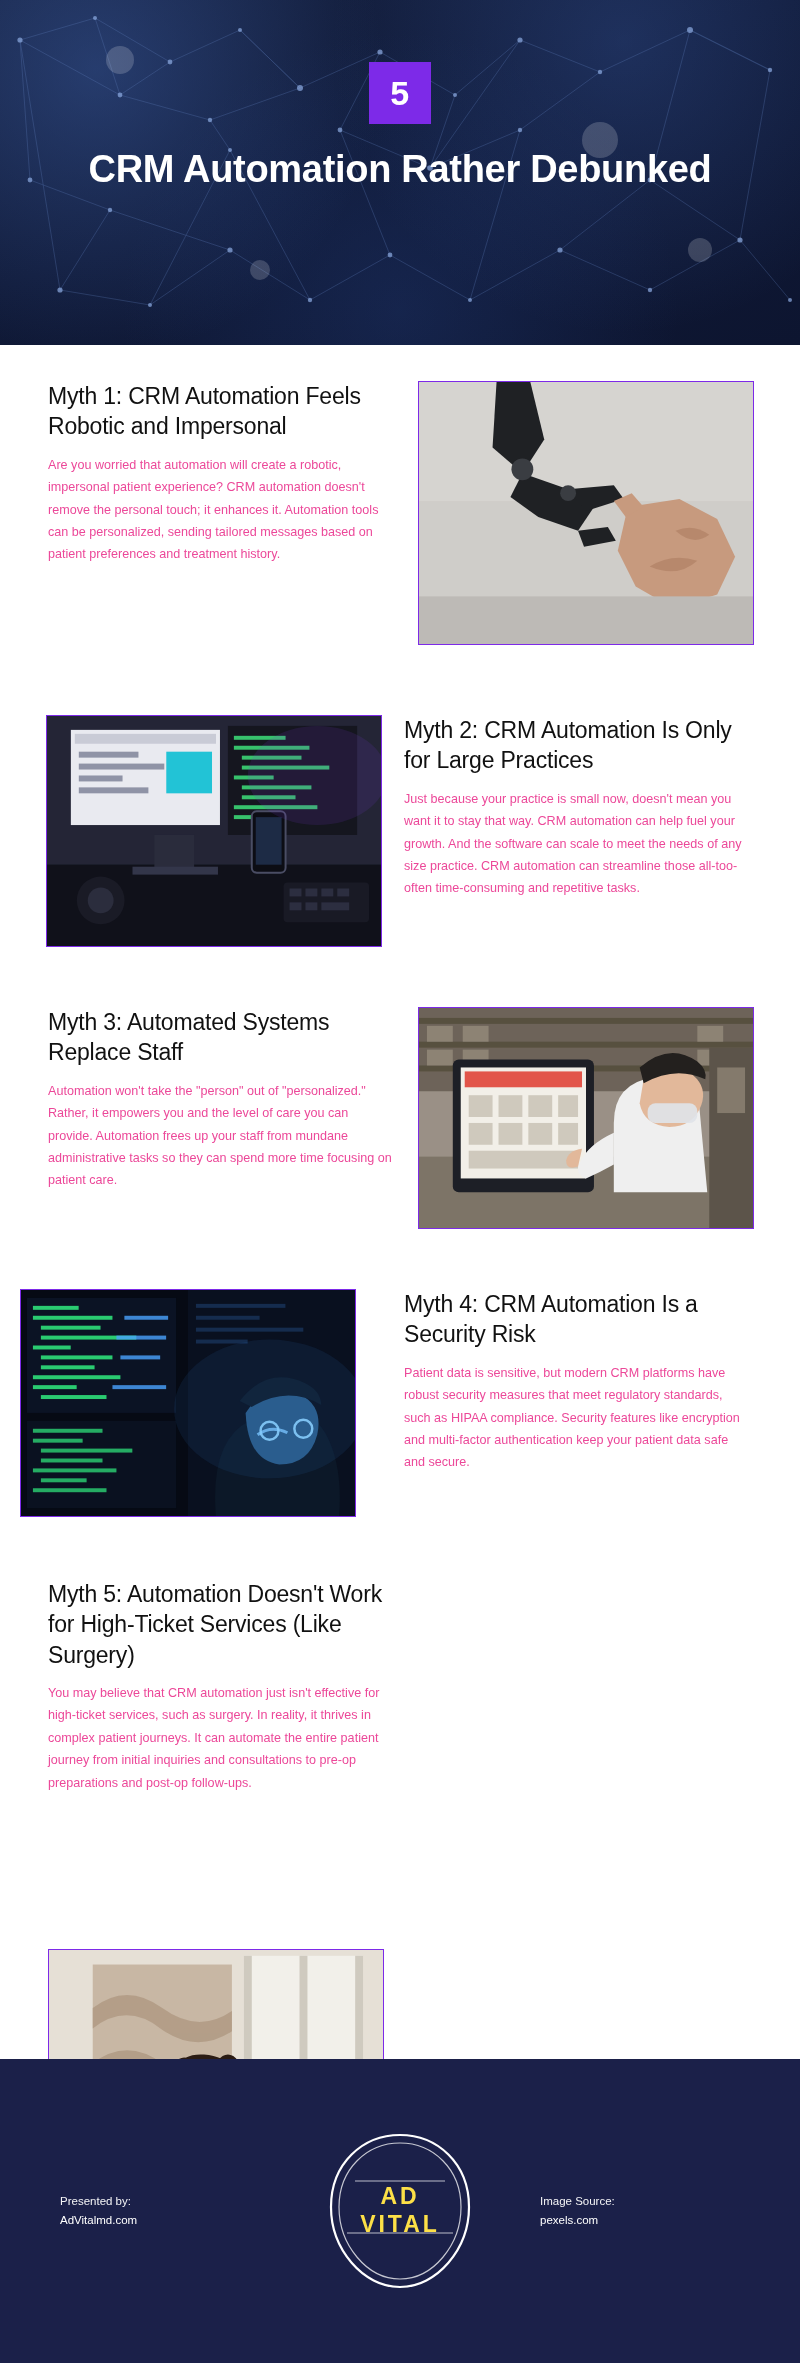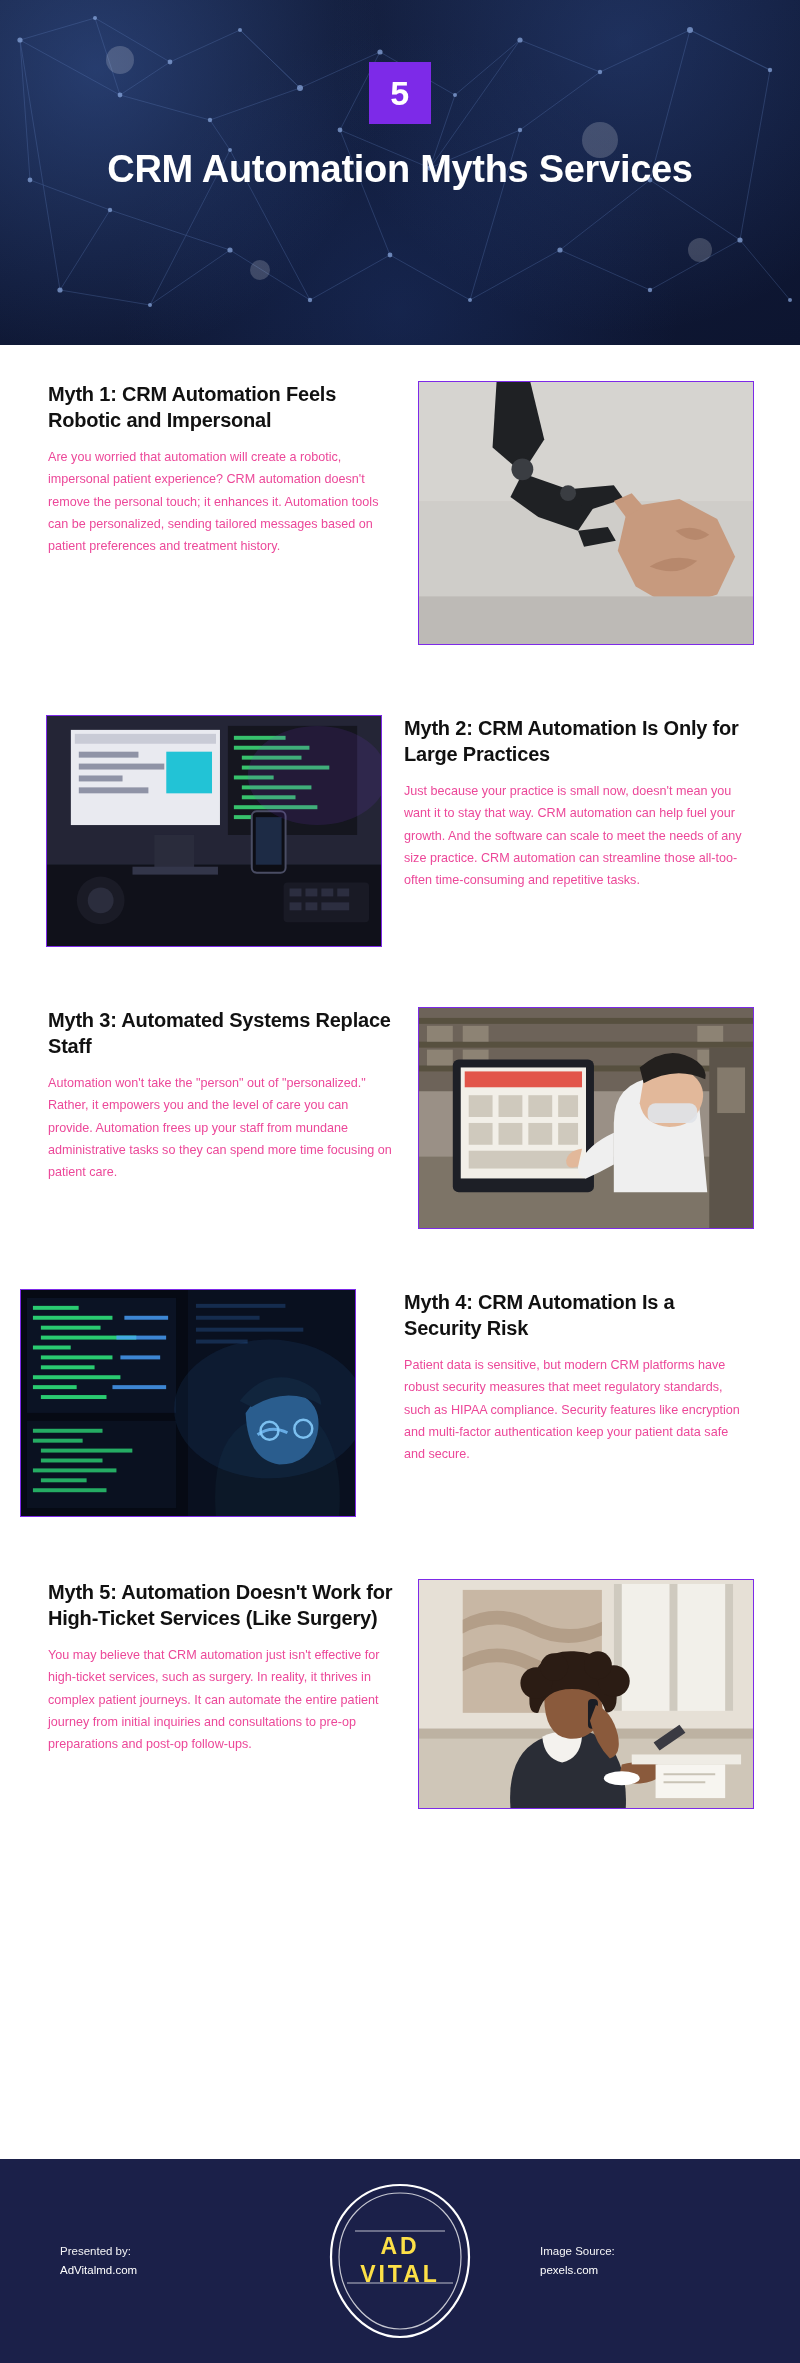"CRM Automation Myths Services" div.header-title { text: Myths Services -> Rather Debunked }
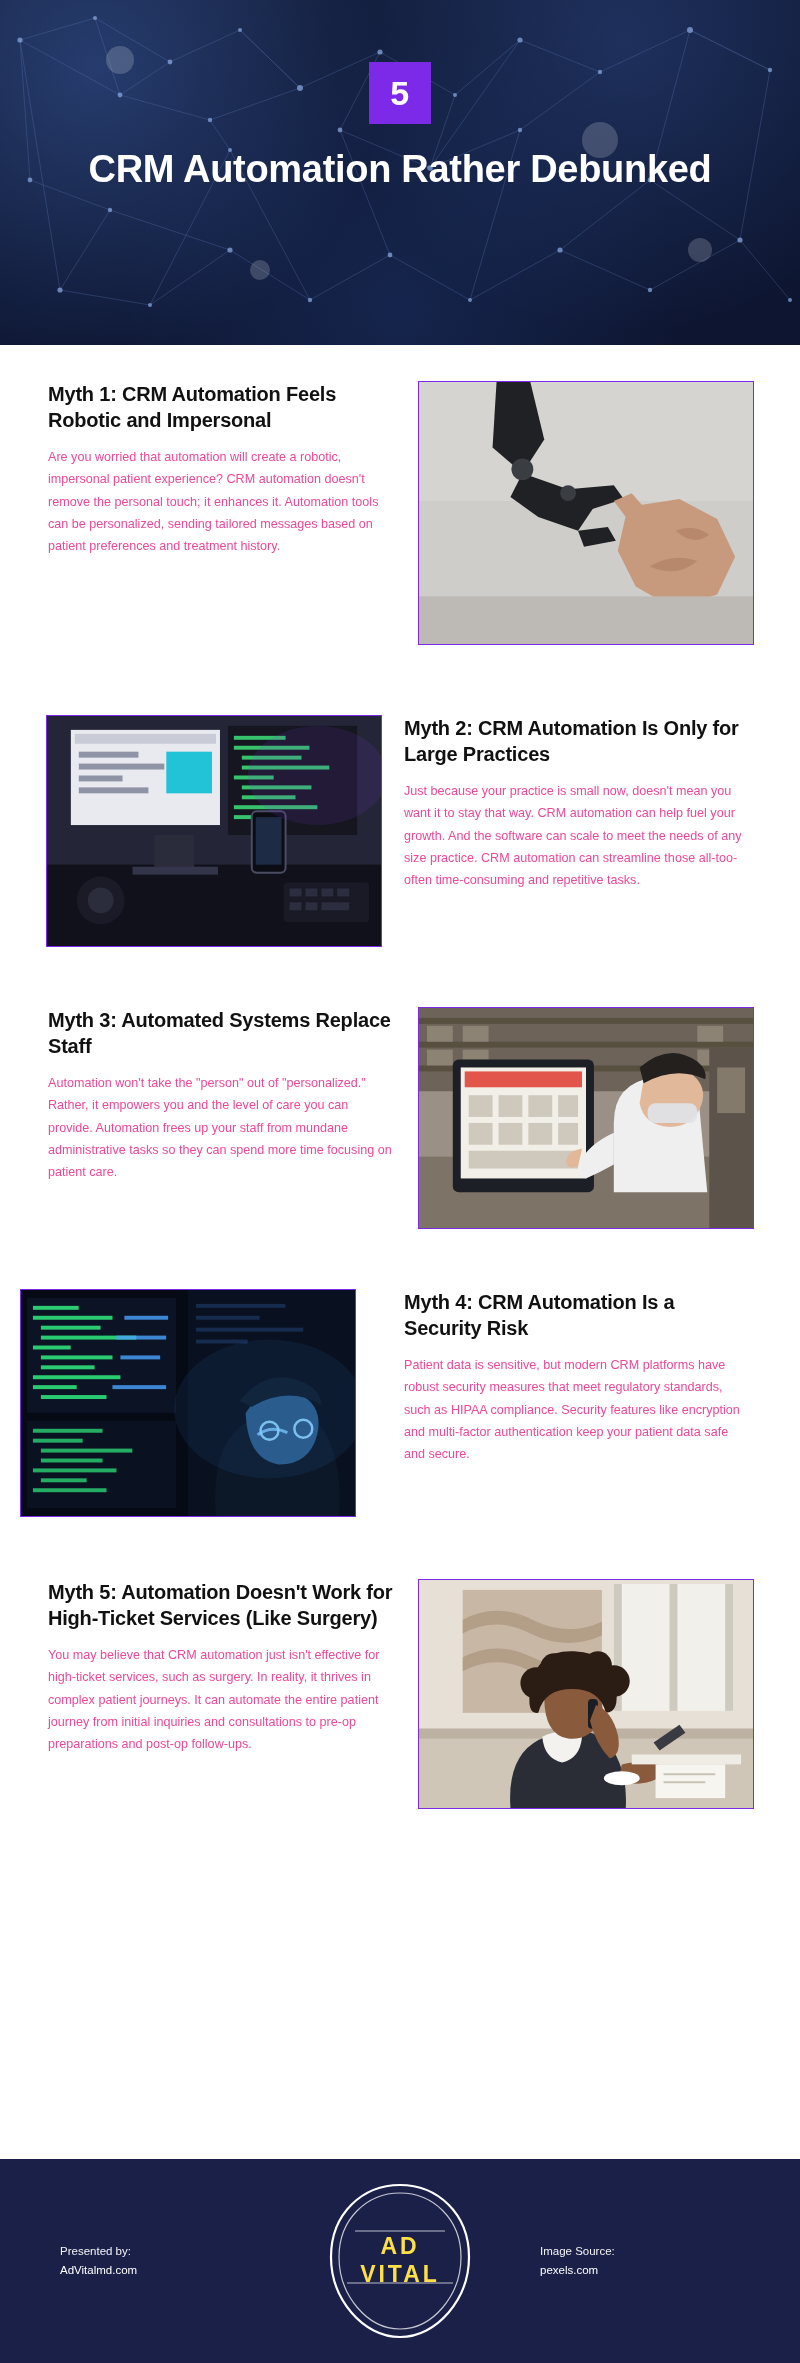"Myth 1: CRM Automation Feels" .myth h2 { font-size: 20px -> 23px; font-weight: bold -> normal }
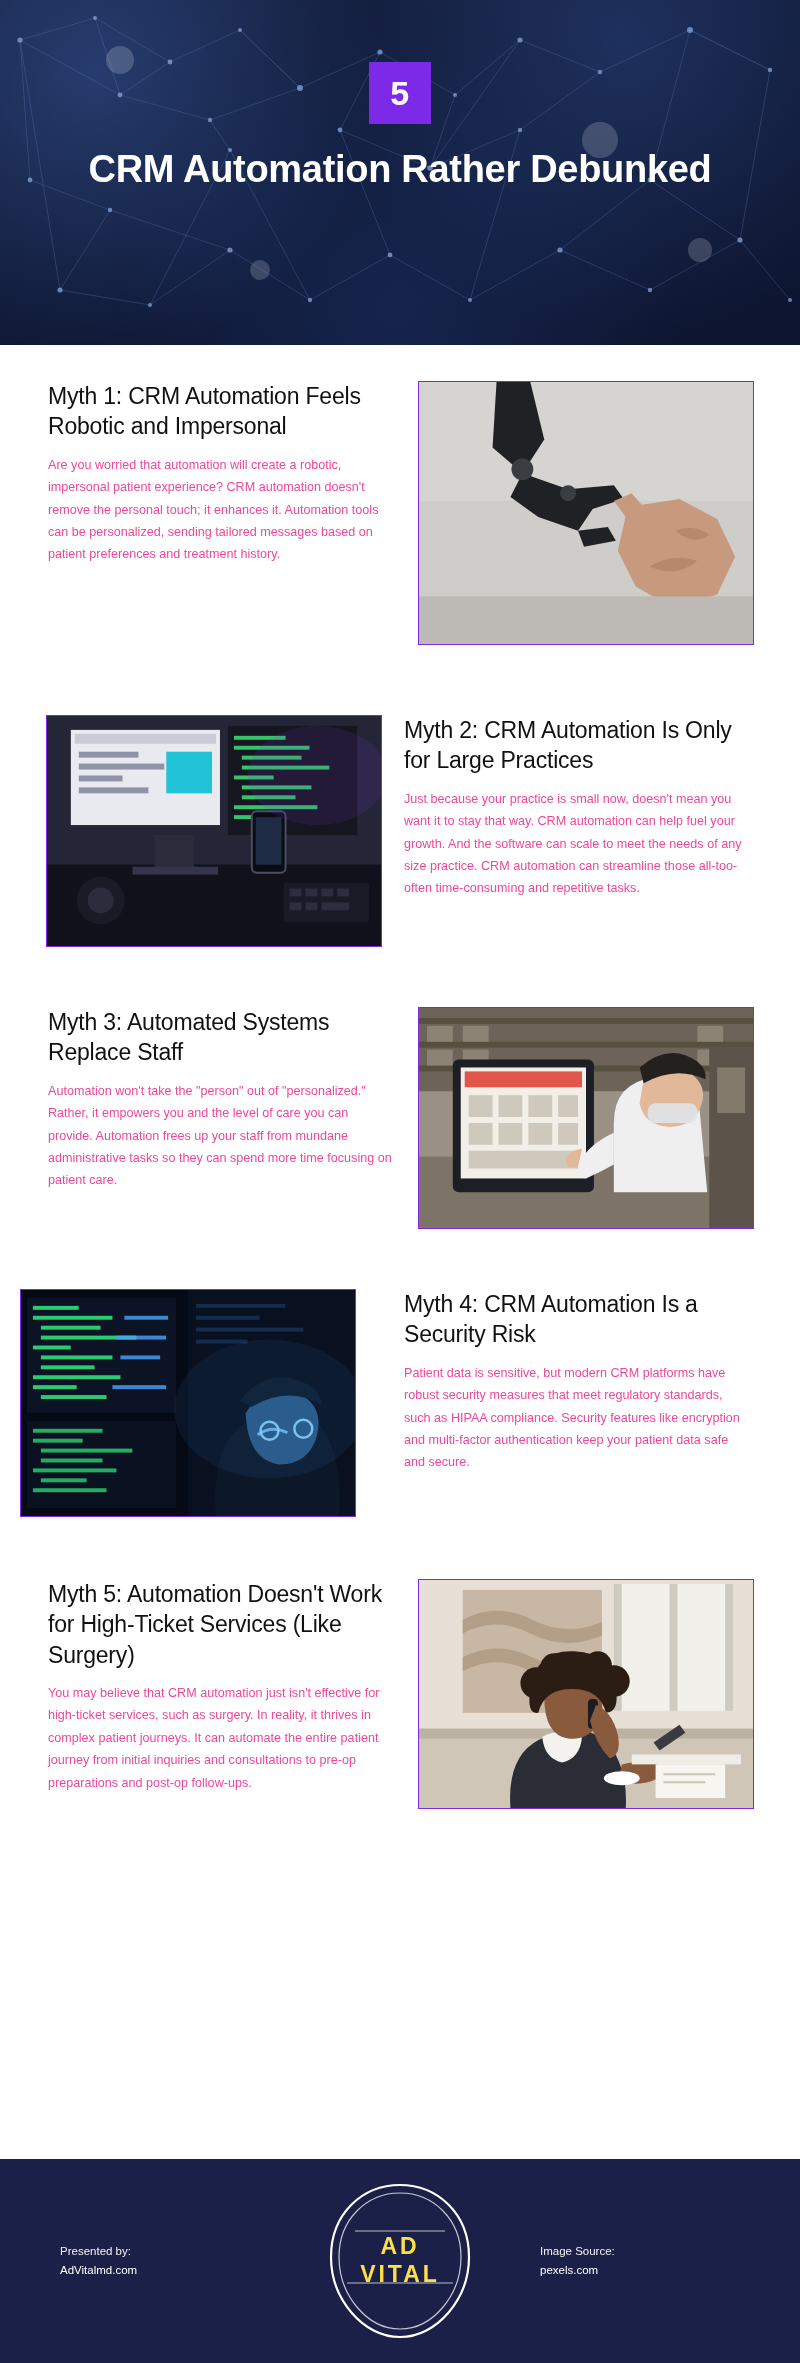"Myth 5: Automation Doesn't Work" .m5 { flex-direction: none -> column }
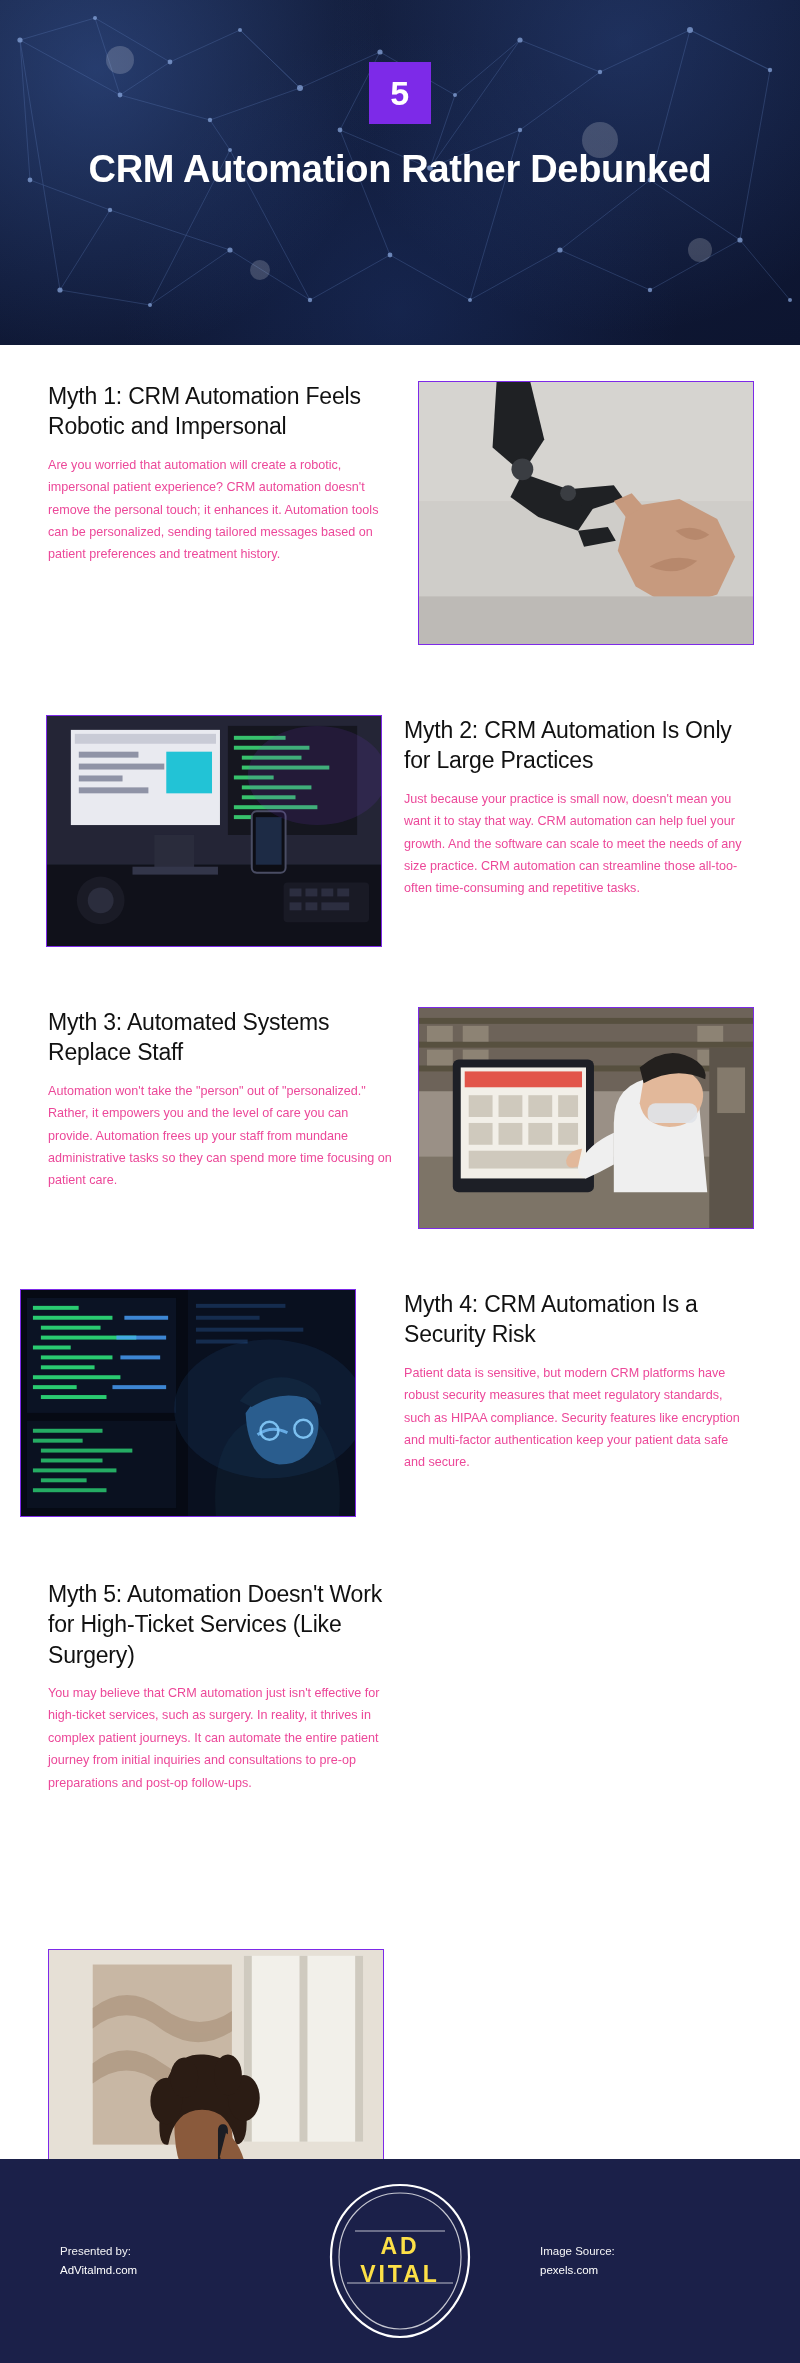"Presented by:" .footer { height: 204px -> 304px }
